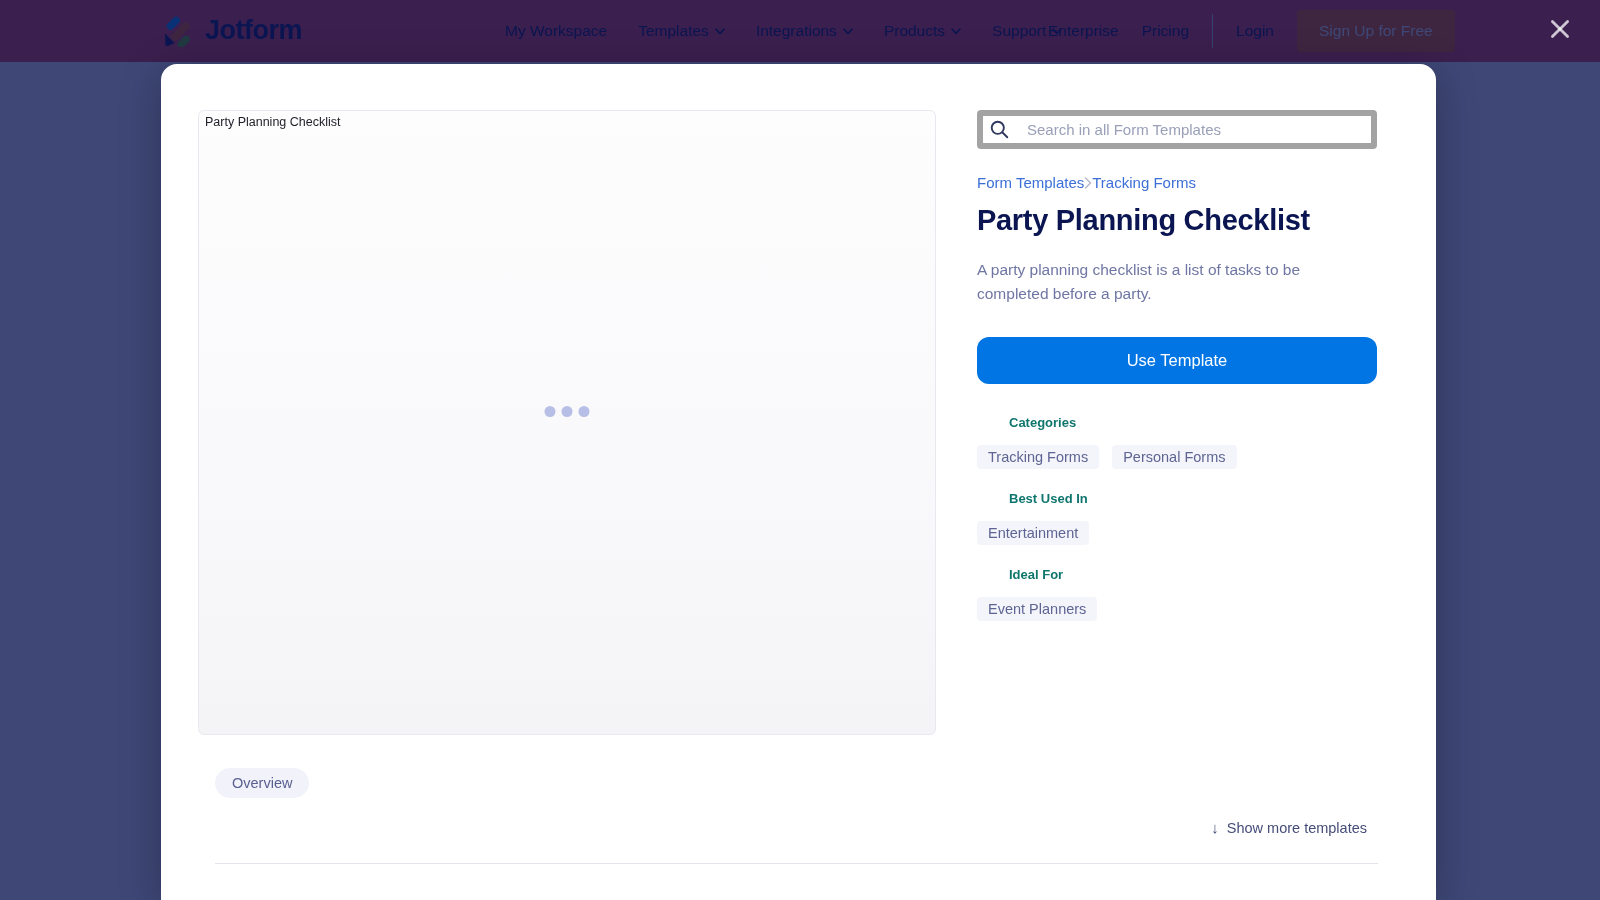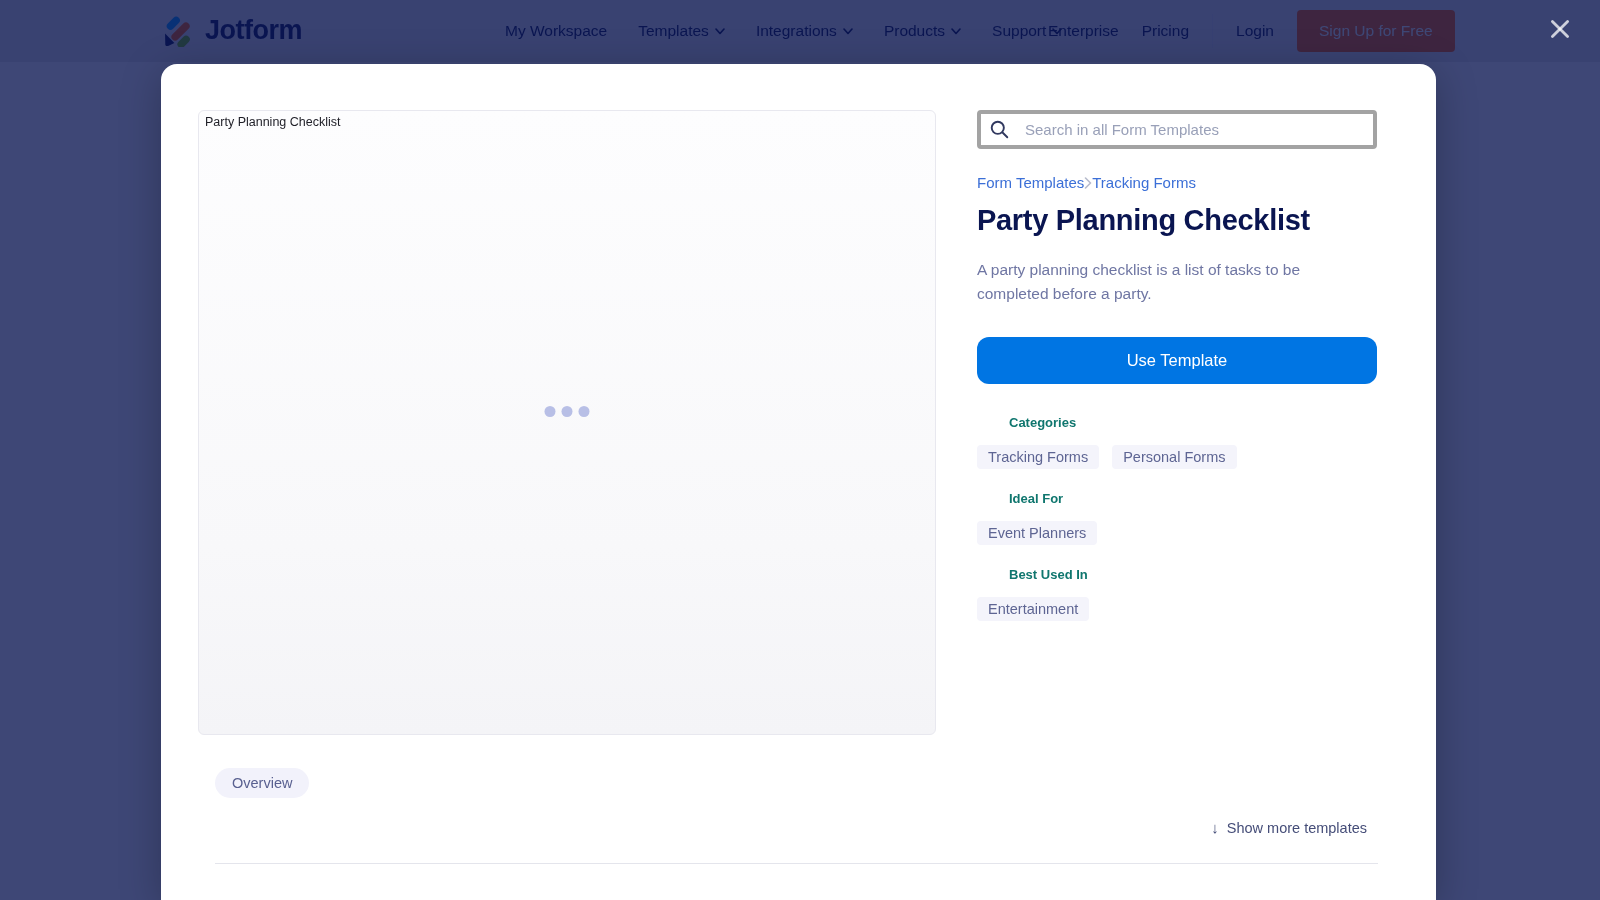"Jotform" .site-header { background: #e5e5e5 -> #ef4444 }
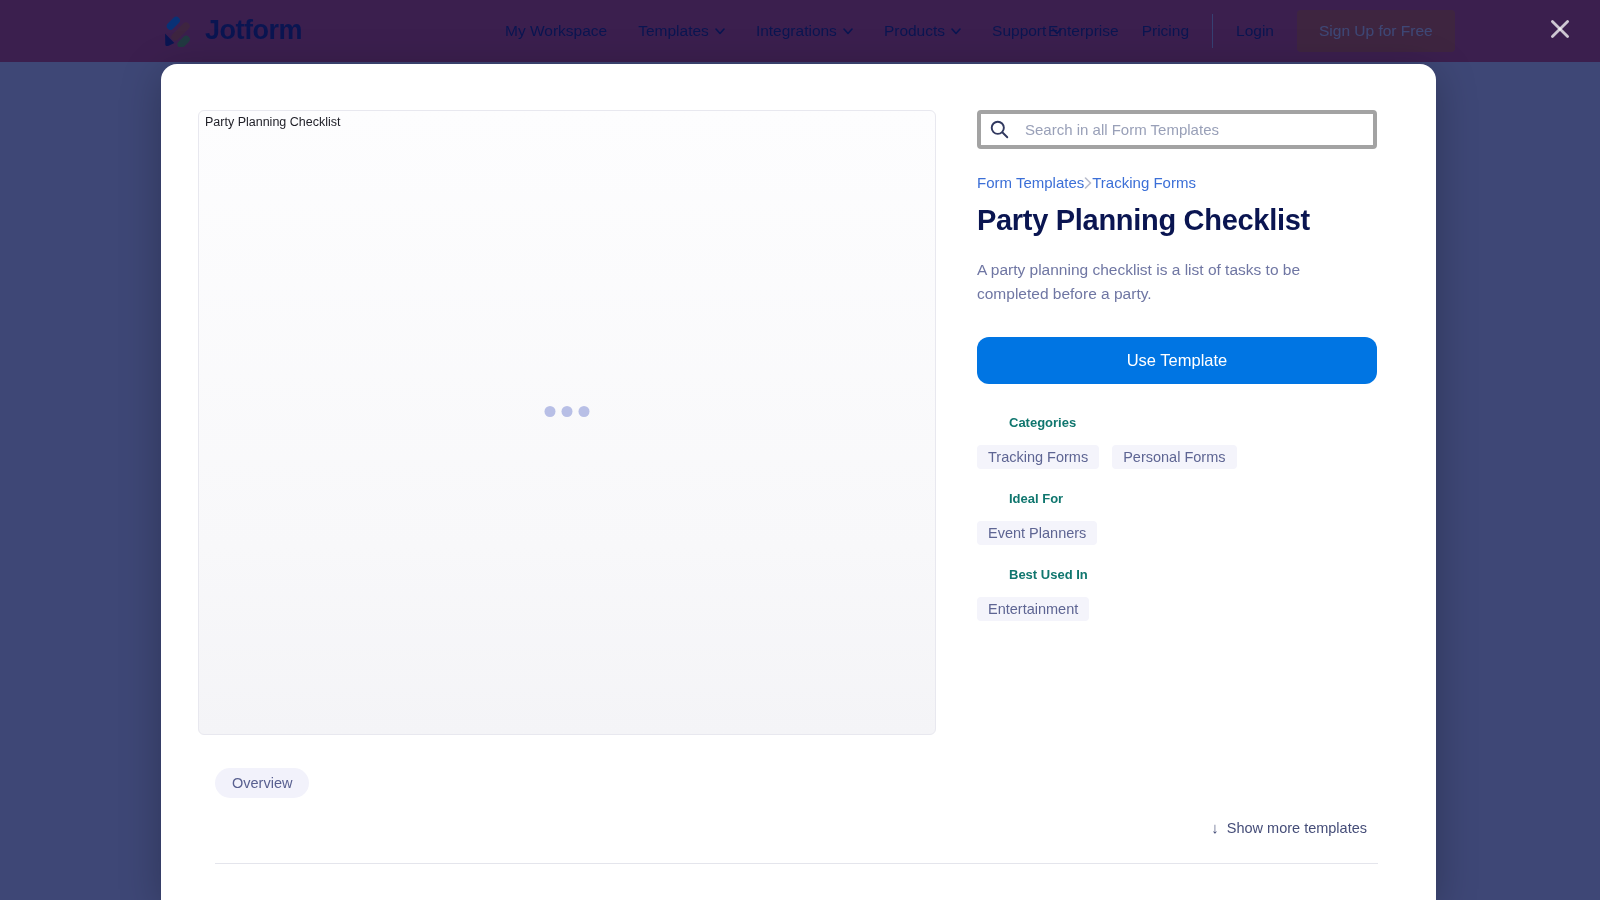"Search in all Form Templates" .search-input { border: 4px solid #a3a3a3 -> 6px solid #a3a3a3 }
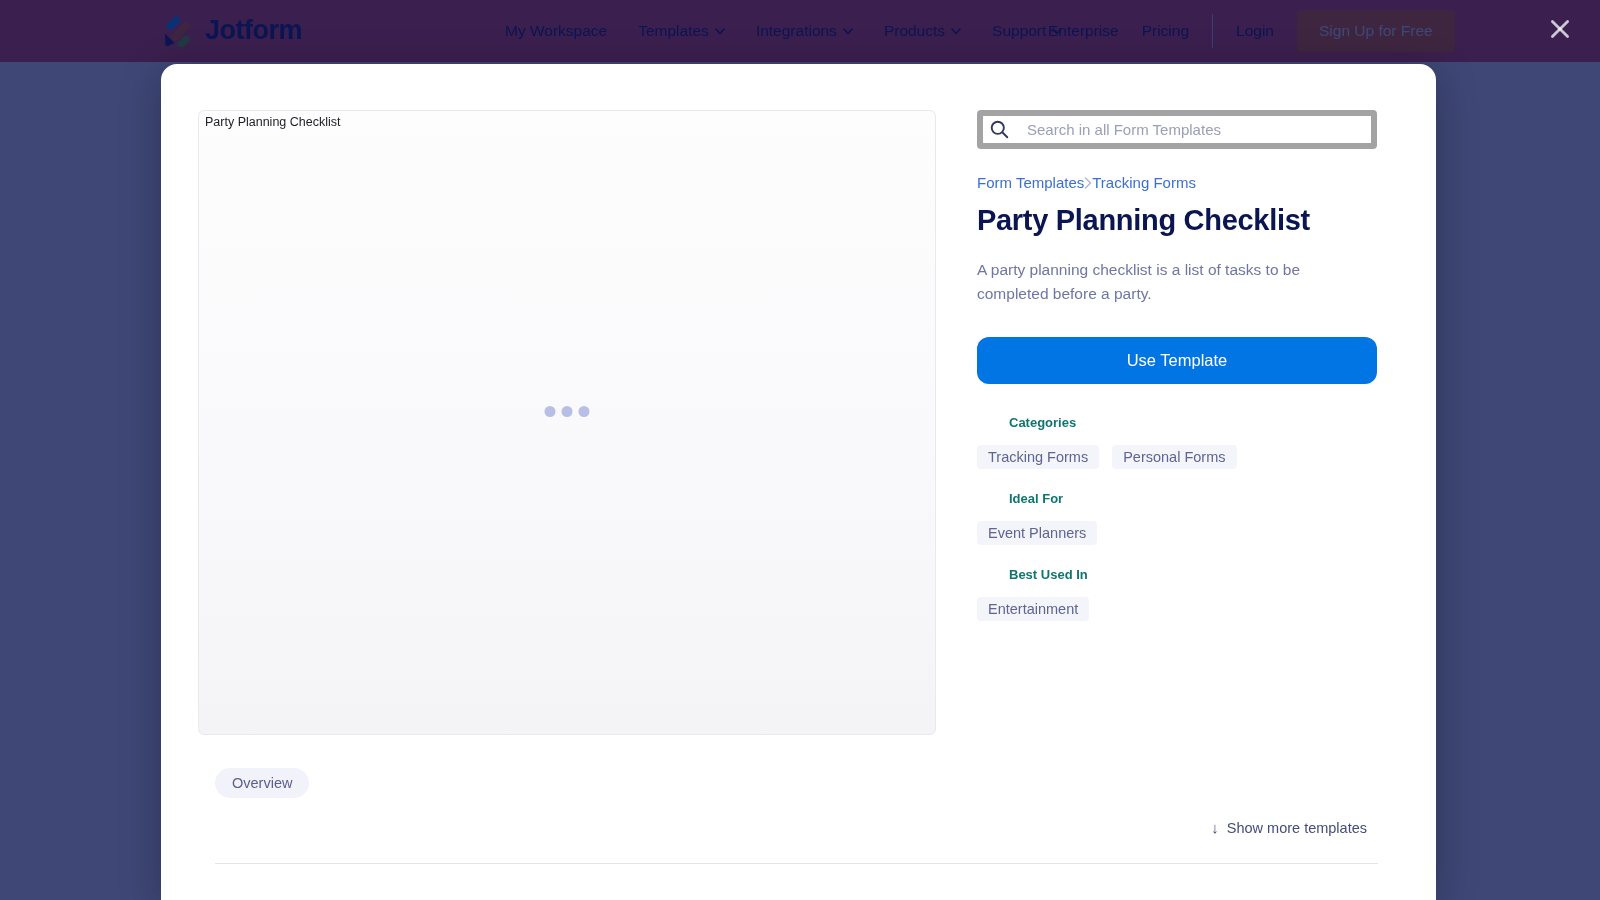"Ideal For" div.meta-section { order: before "Best Used In" -> after "Best Used In" }
